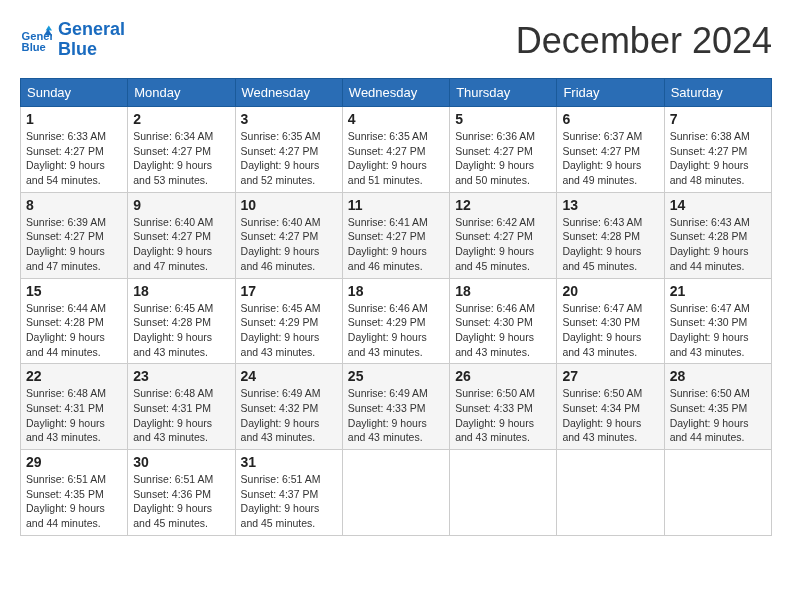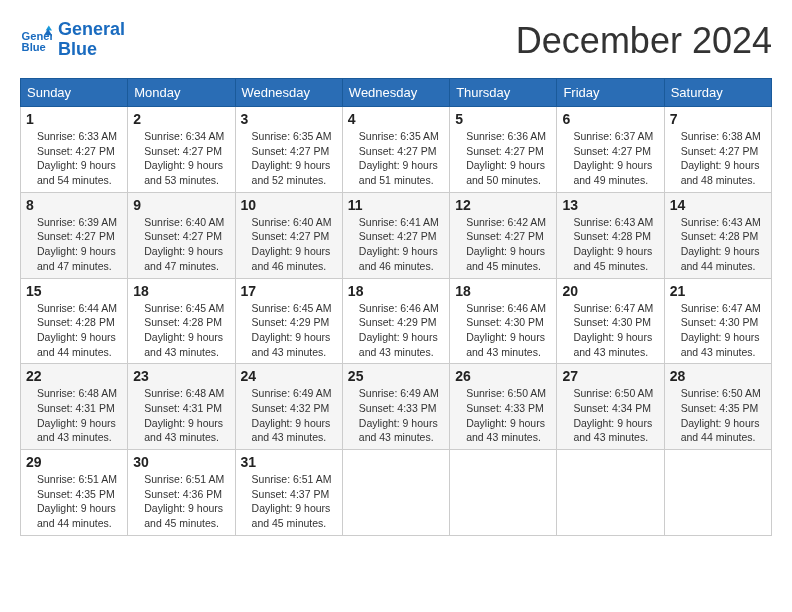"Sunrise: 6:33 AM" .day-detail { margin-left: 11px -> none }
